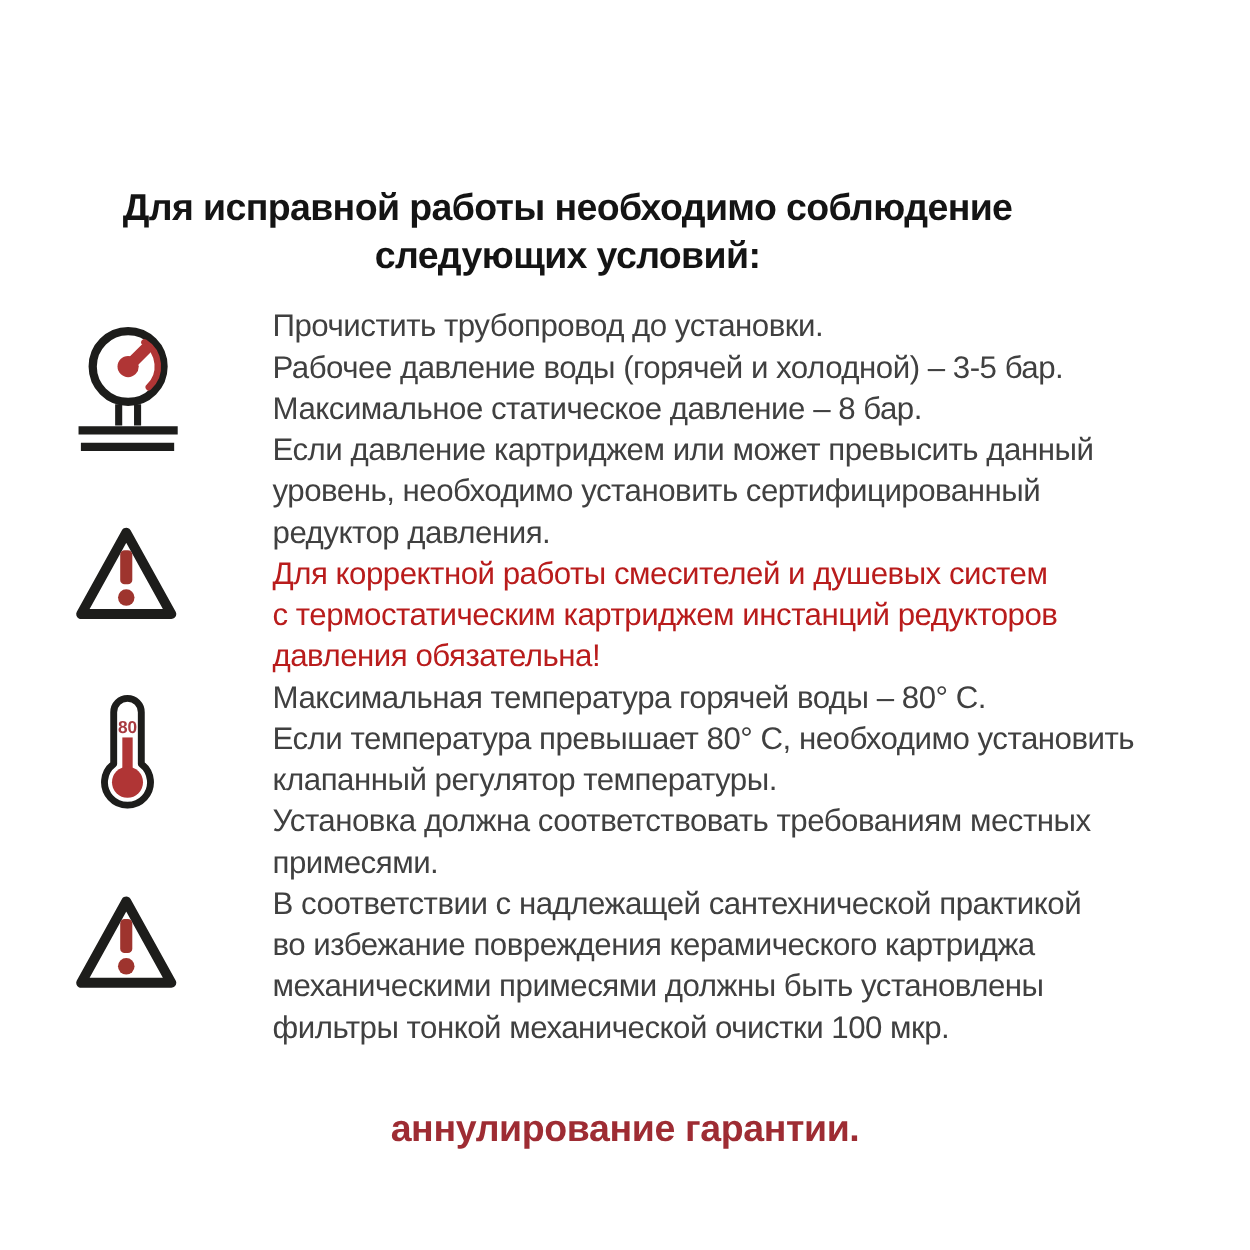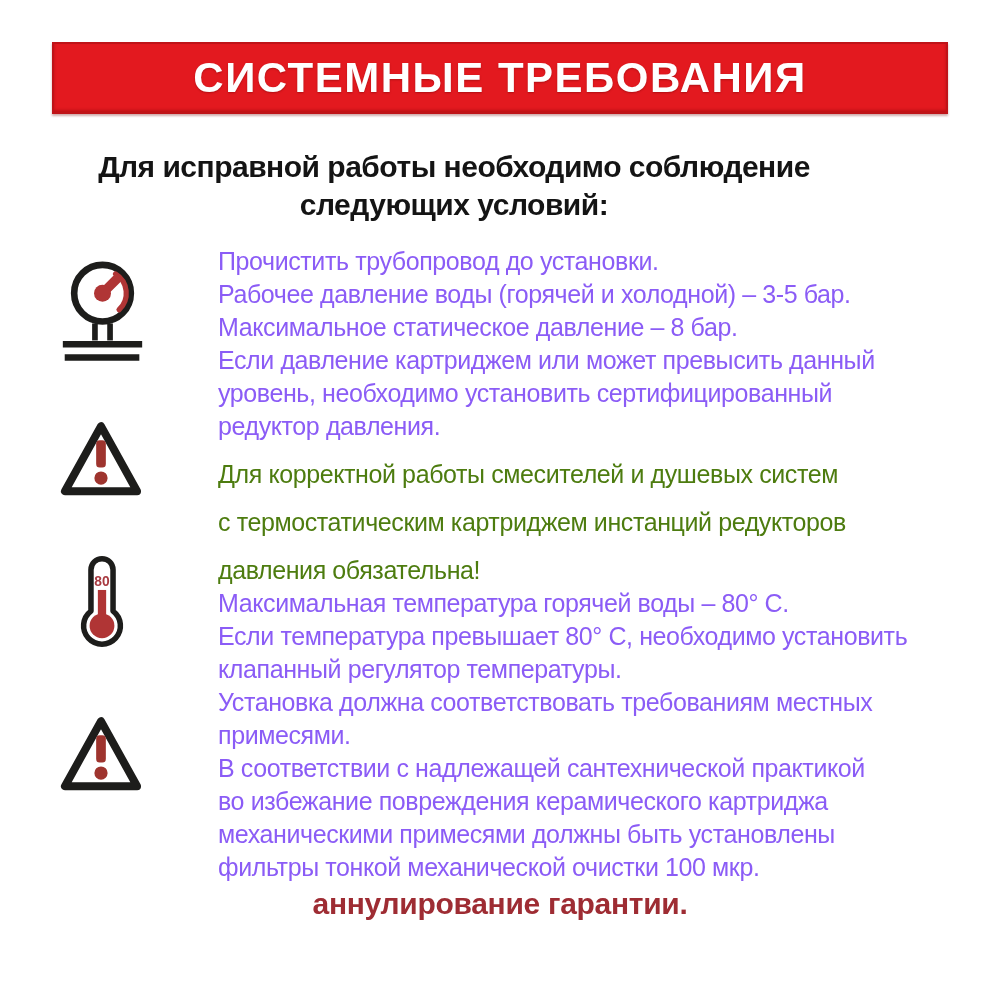"СИСТЕМНЫЕ ТРЕБОВАНИЯ" div.banner { html: <div> <span>СИСТЕМНЫЕ ТРЕБОВАНИЯ</span> </div> -> none }
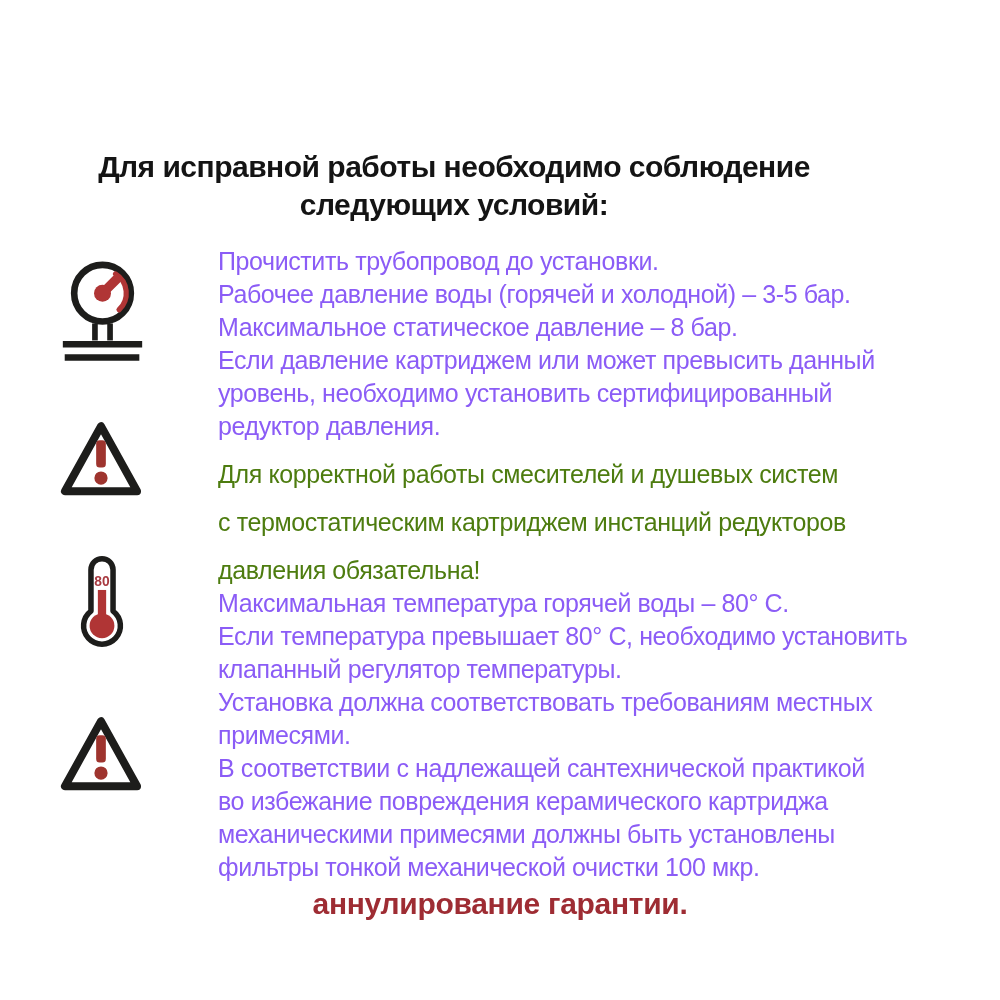"Прочистить трубопровод до установки." .req-line { color: #8b5cf6 -> #404040 }
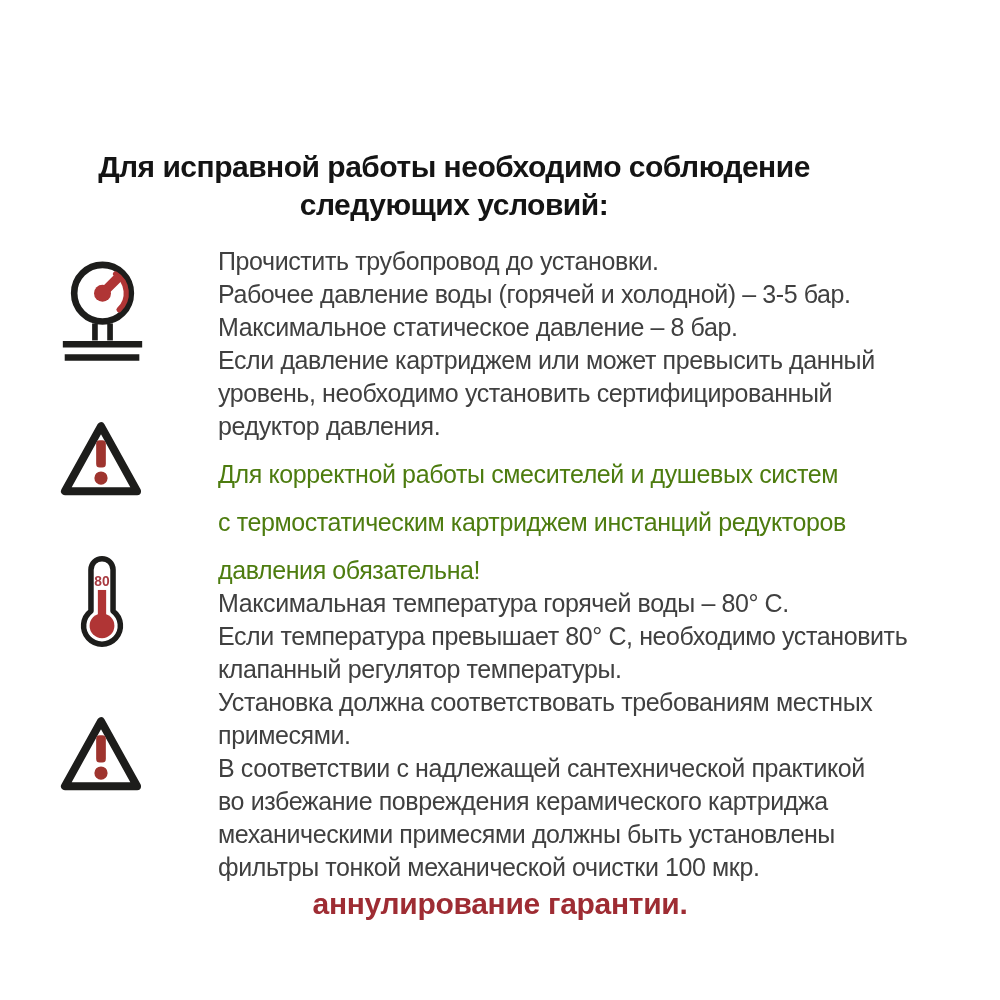"Для корректной работы смесителей и" .req-line.red { color: #4d7c0f -> #b91c1c; margin-top: 15px -> none }
